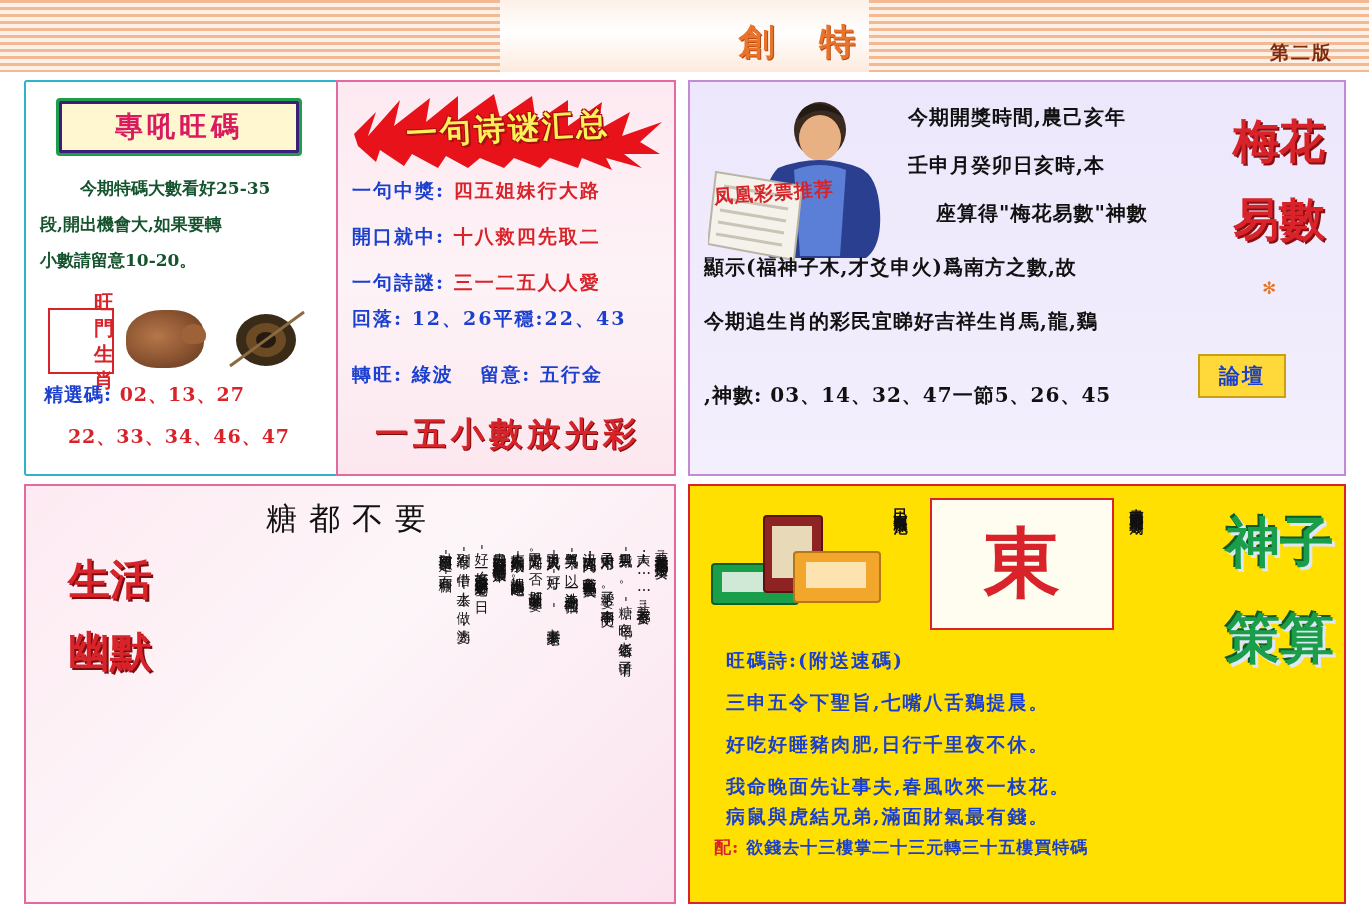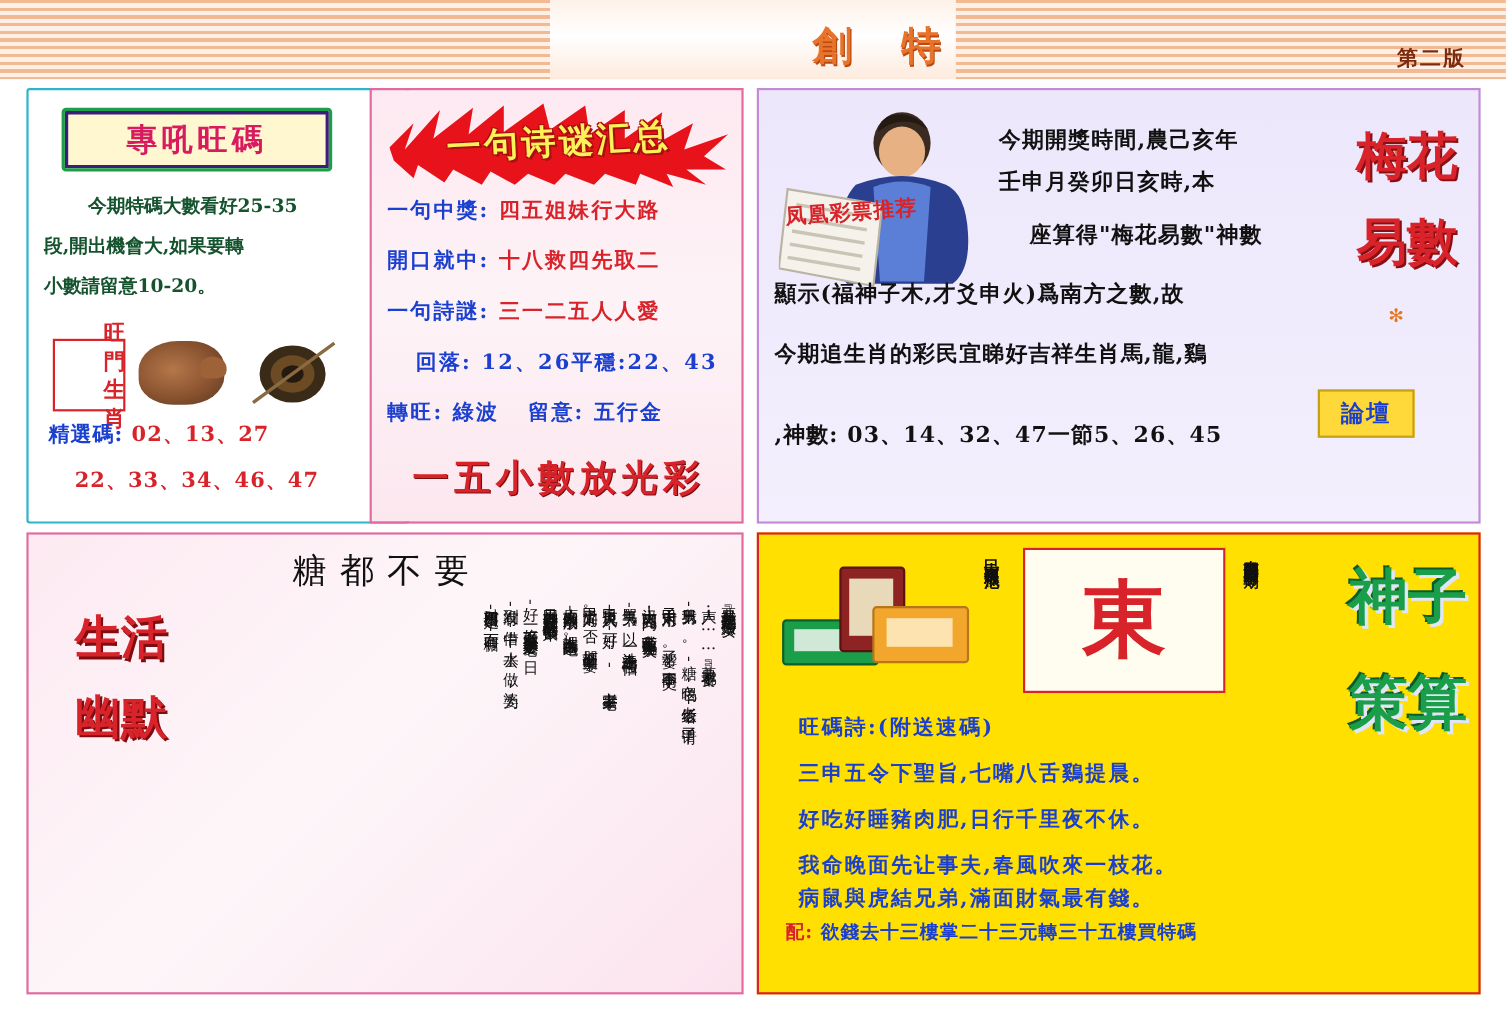"今期開獎時間,農己亥年" #p3 .t1 { margin-top: 10px -> none }
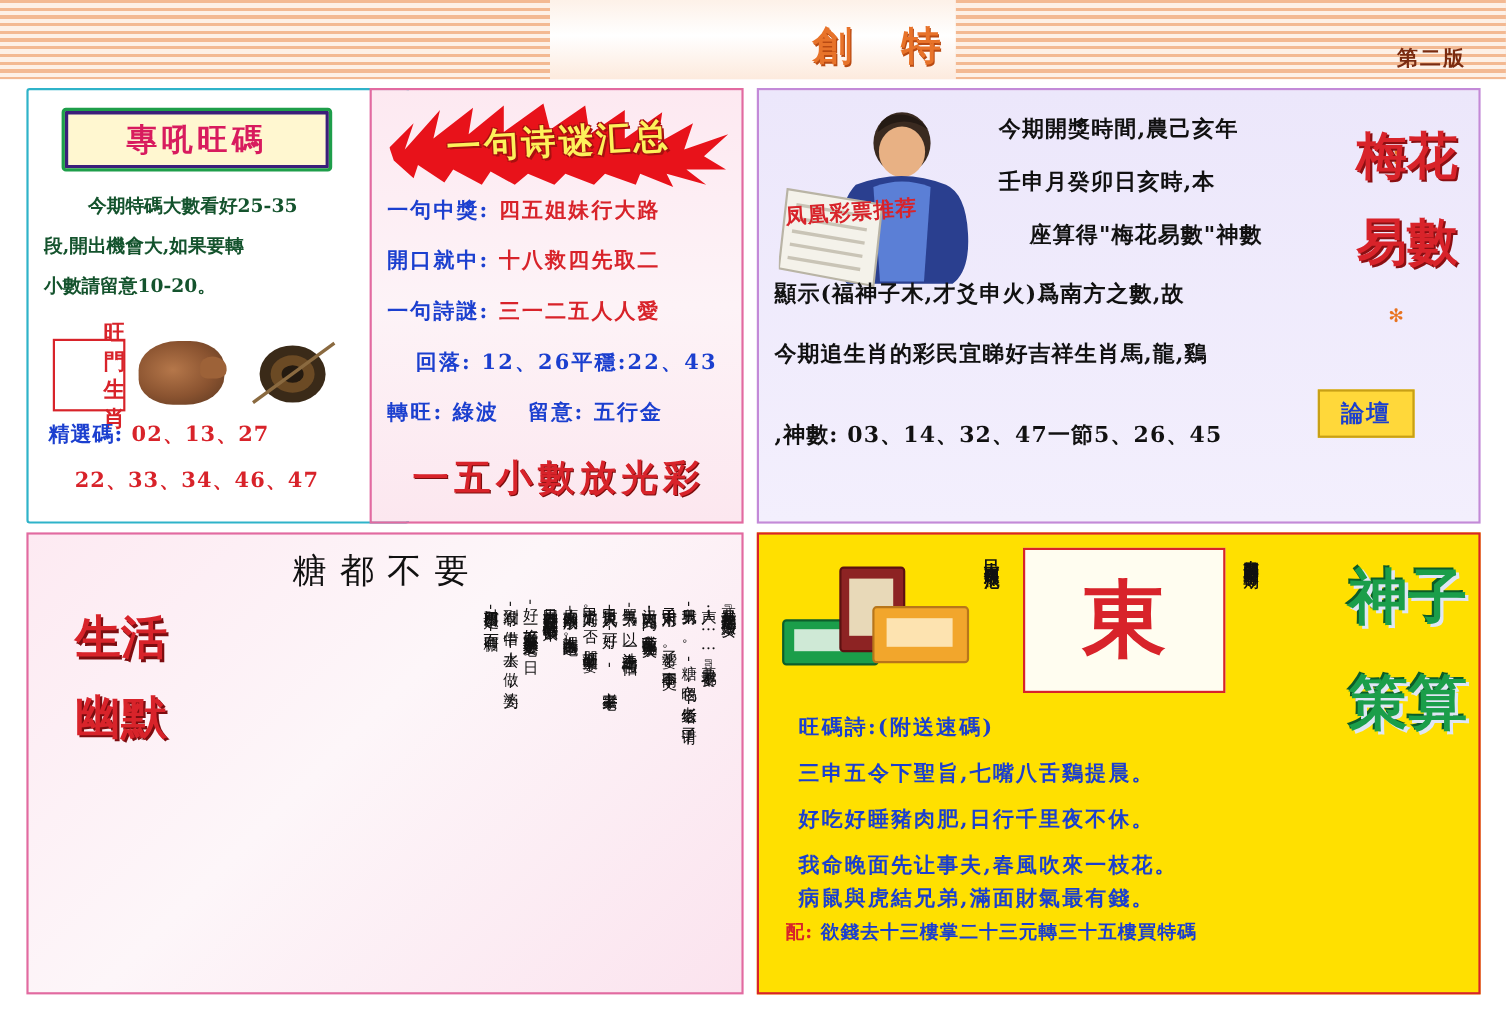"回落: 12、26平穩:22、43" div.row { margin-left: 26px -> none; top: 234px -> 224px }
